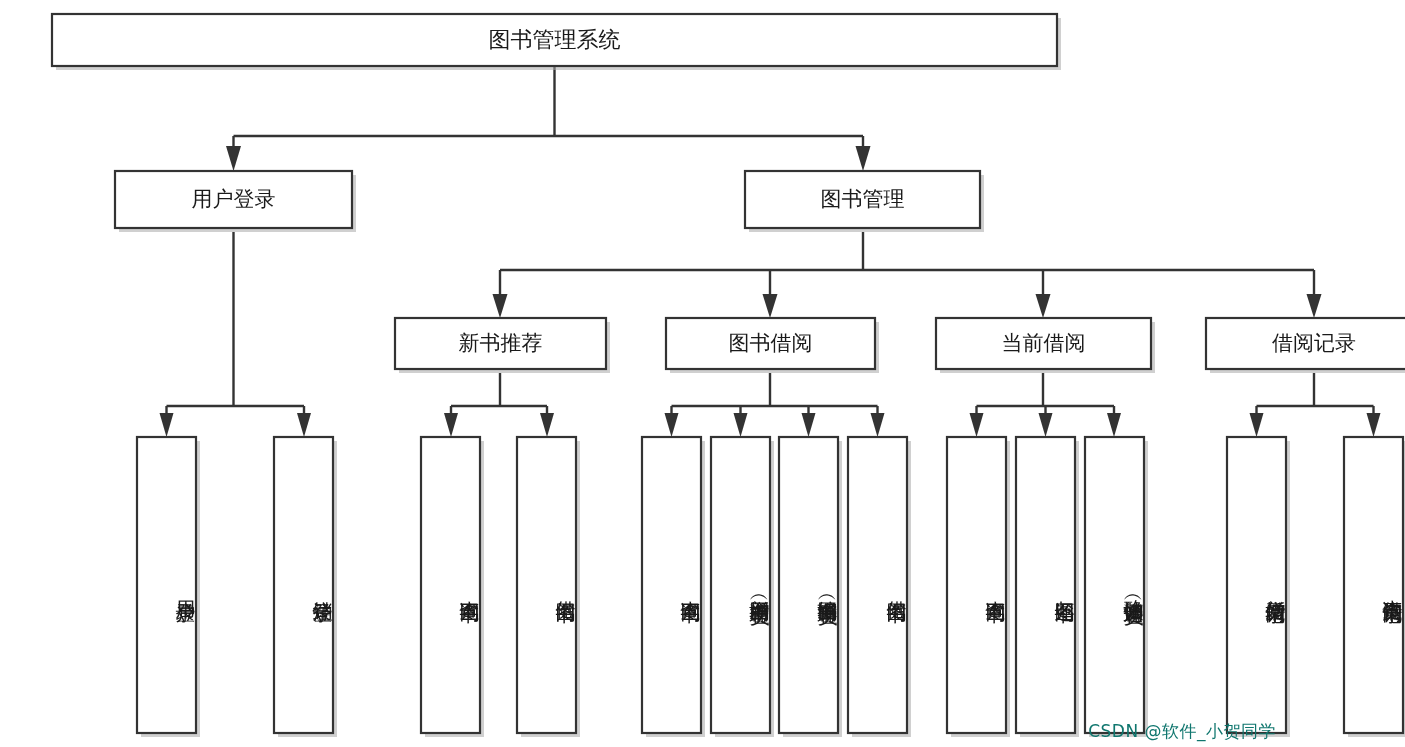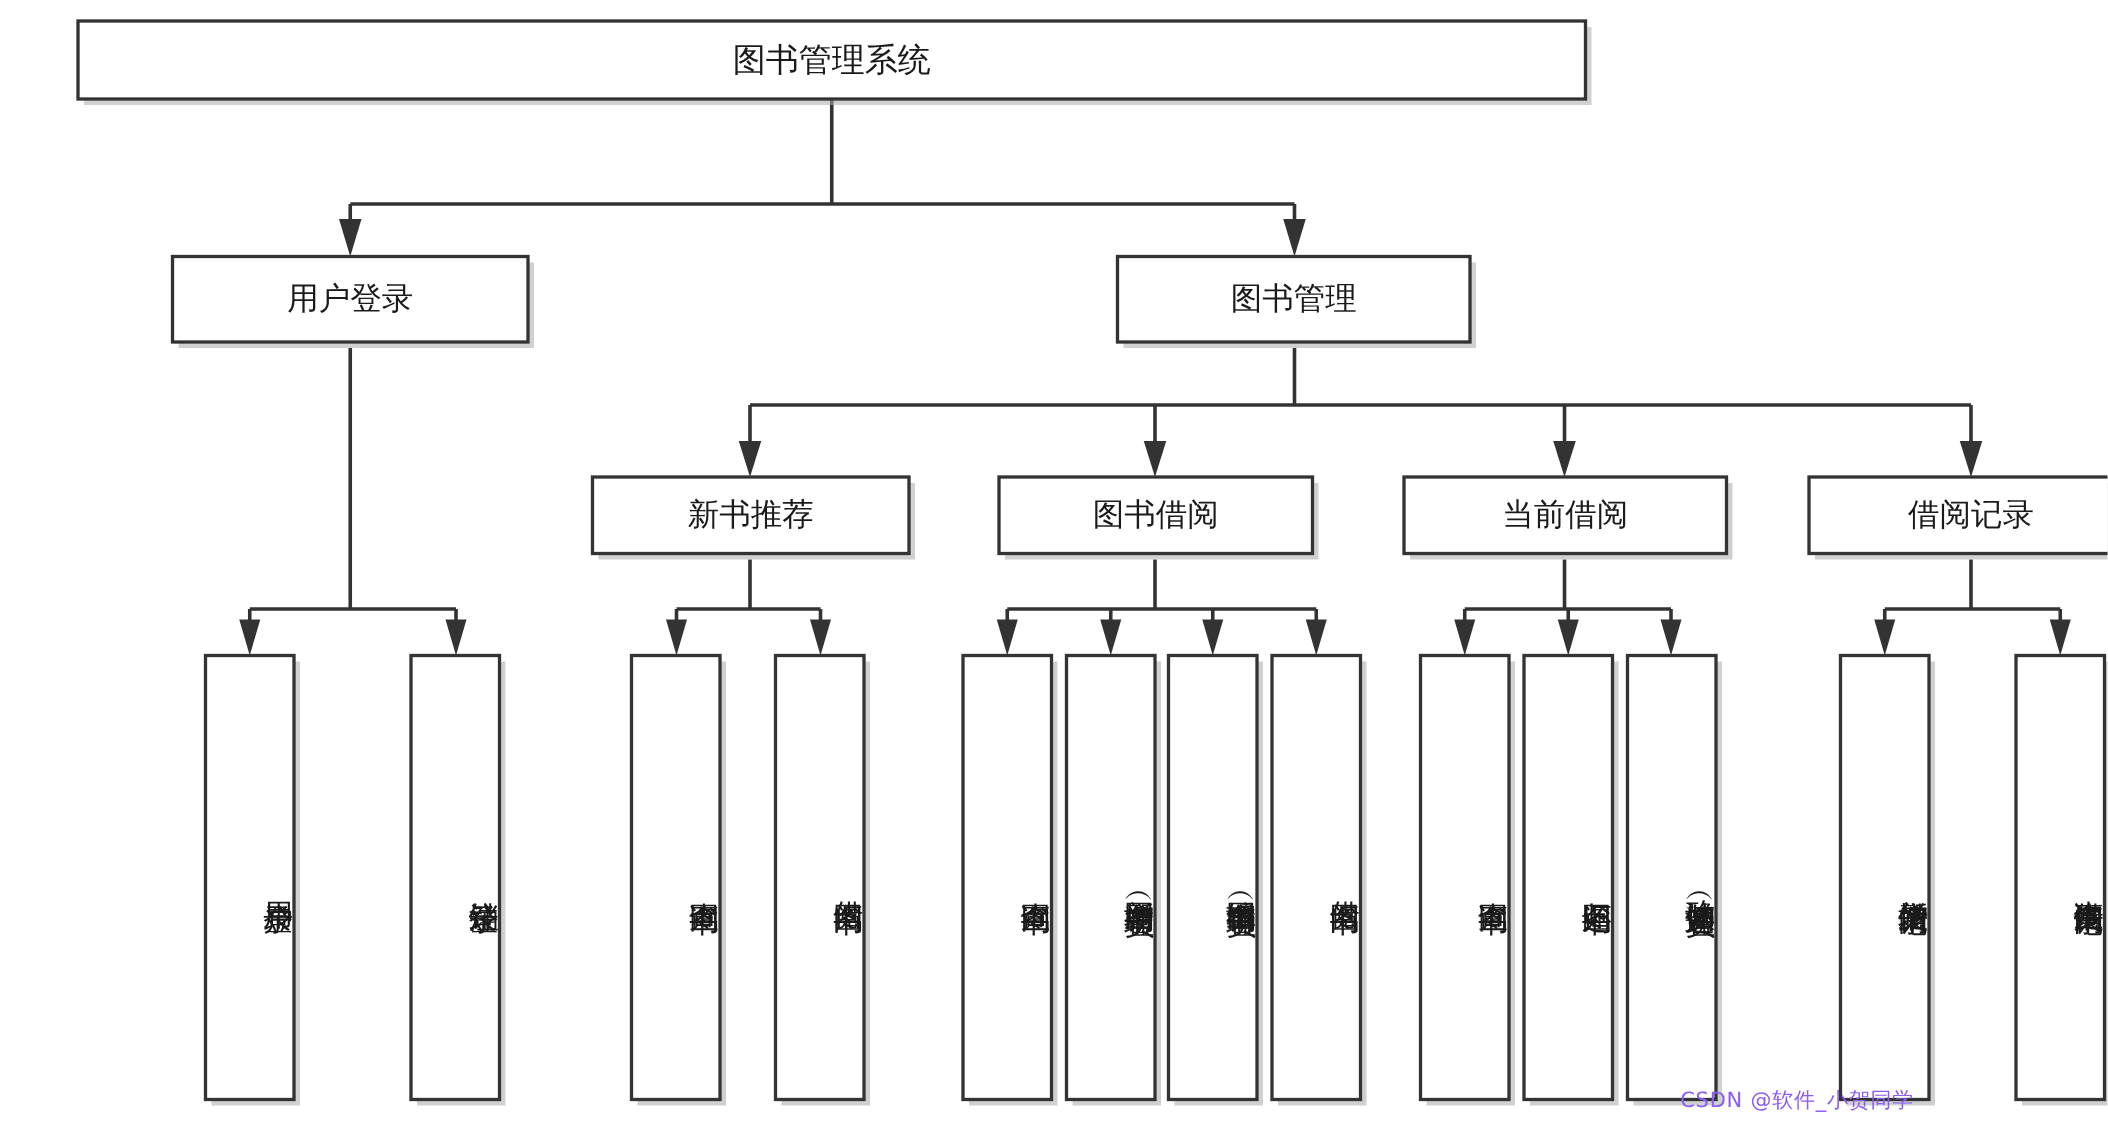"CSDN @软件_小贺同学" .watermark { color: #8b5cf6 -> #0f766e; font-size: 14px -> 17px }
